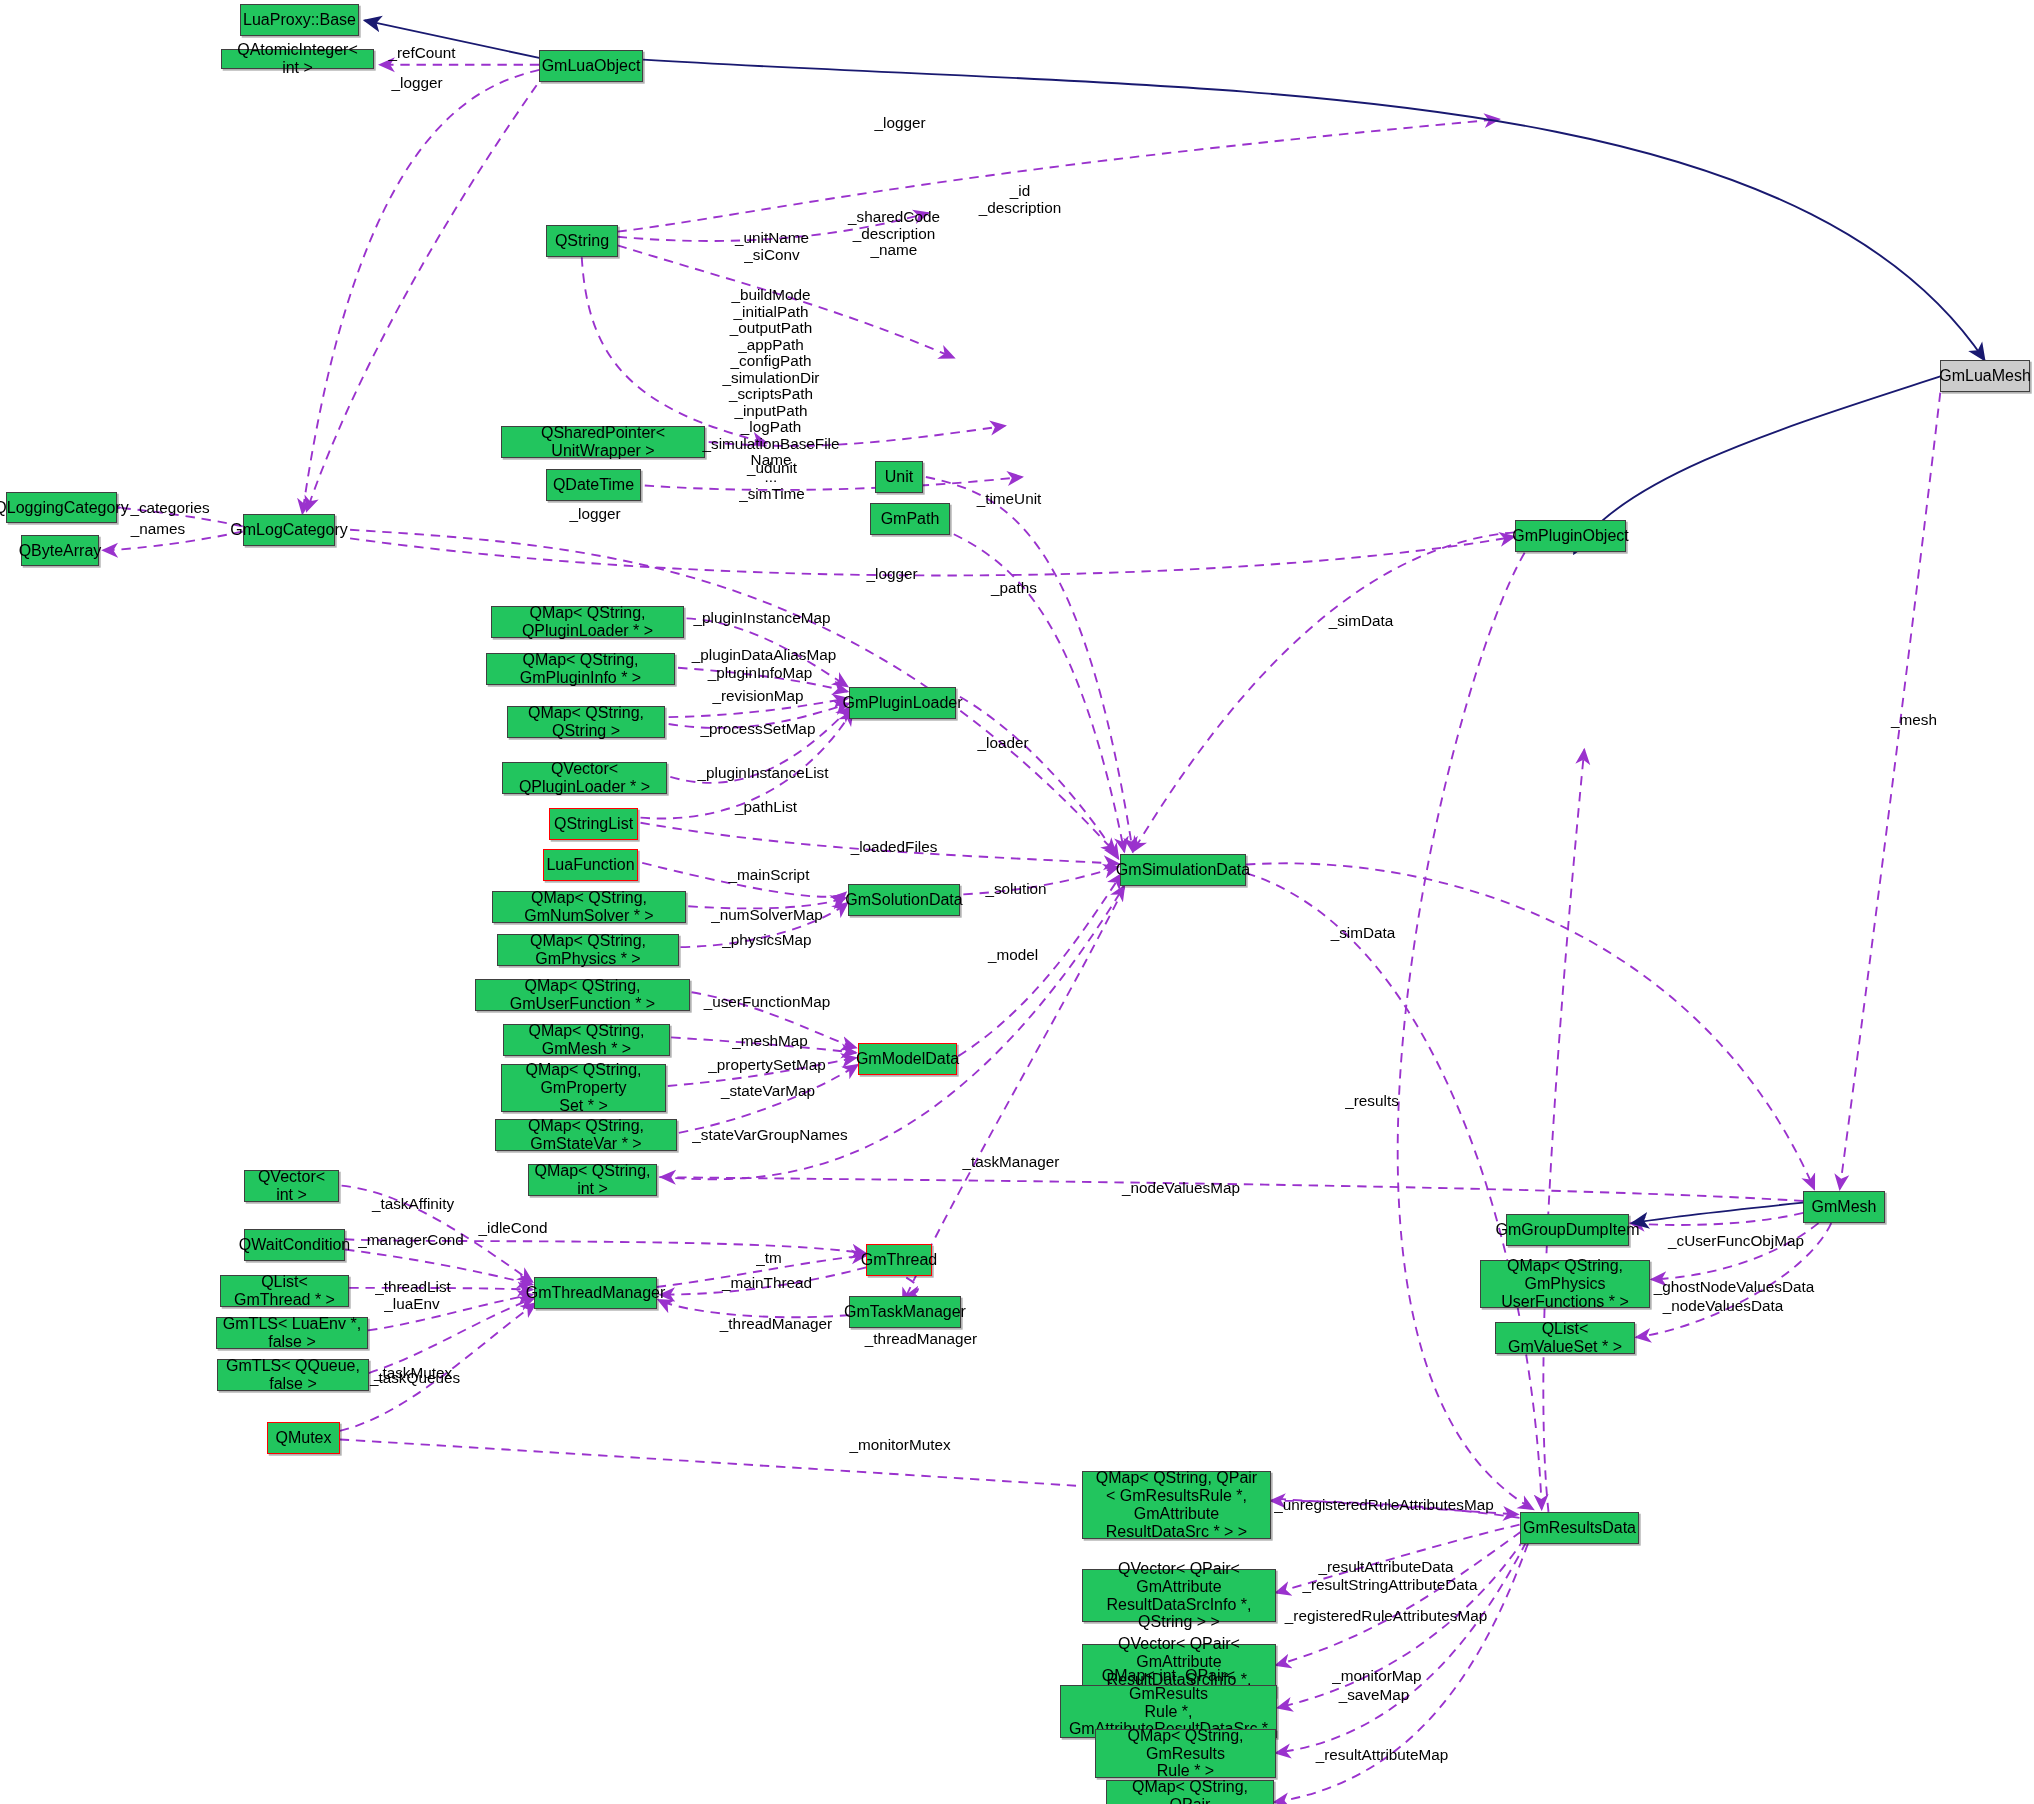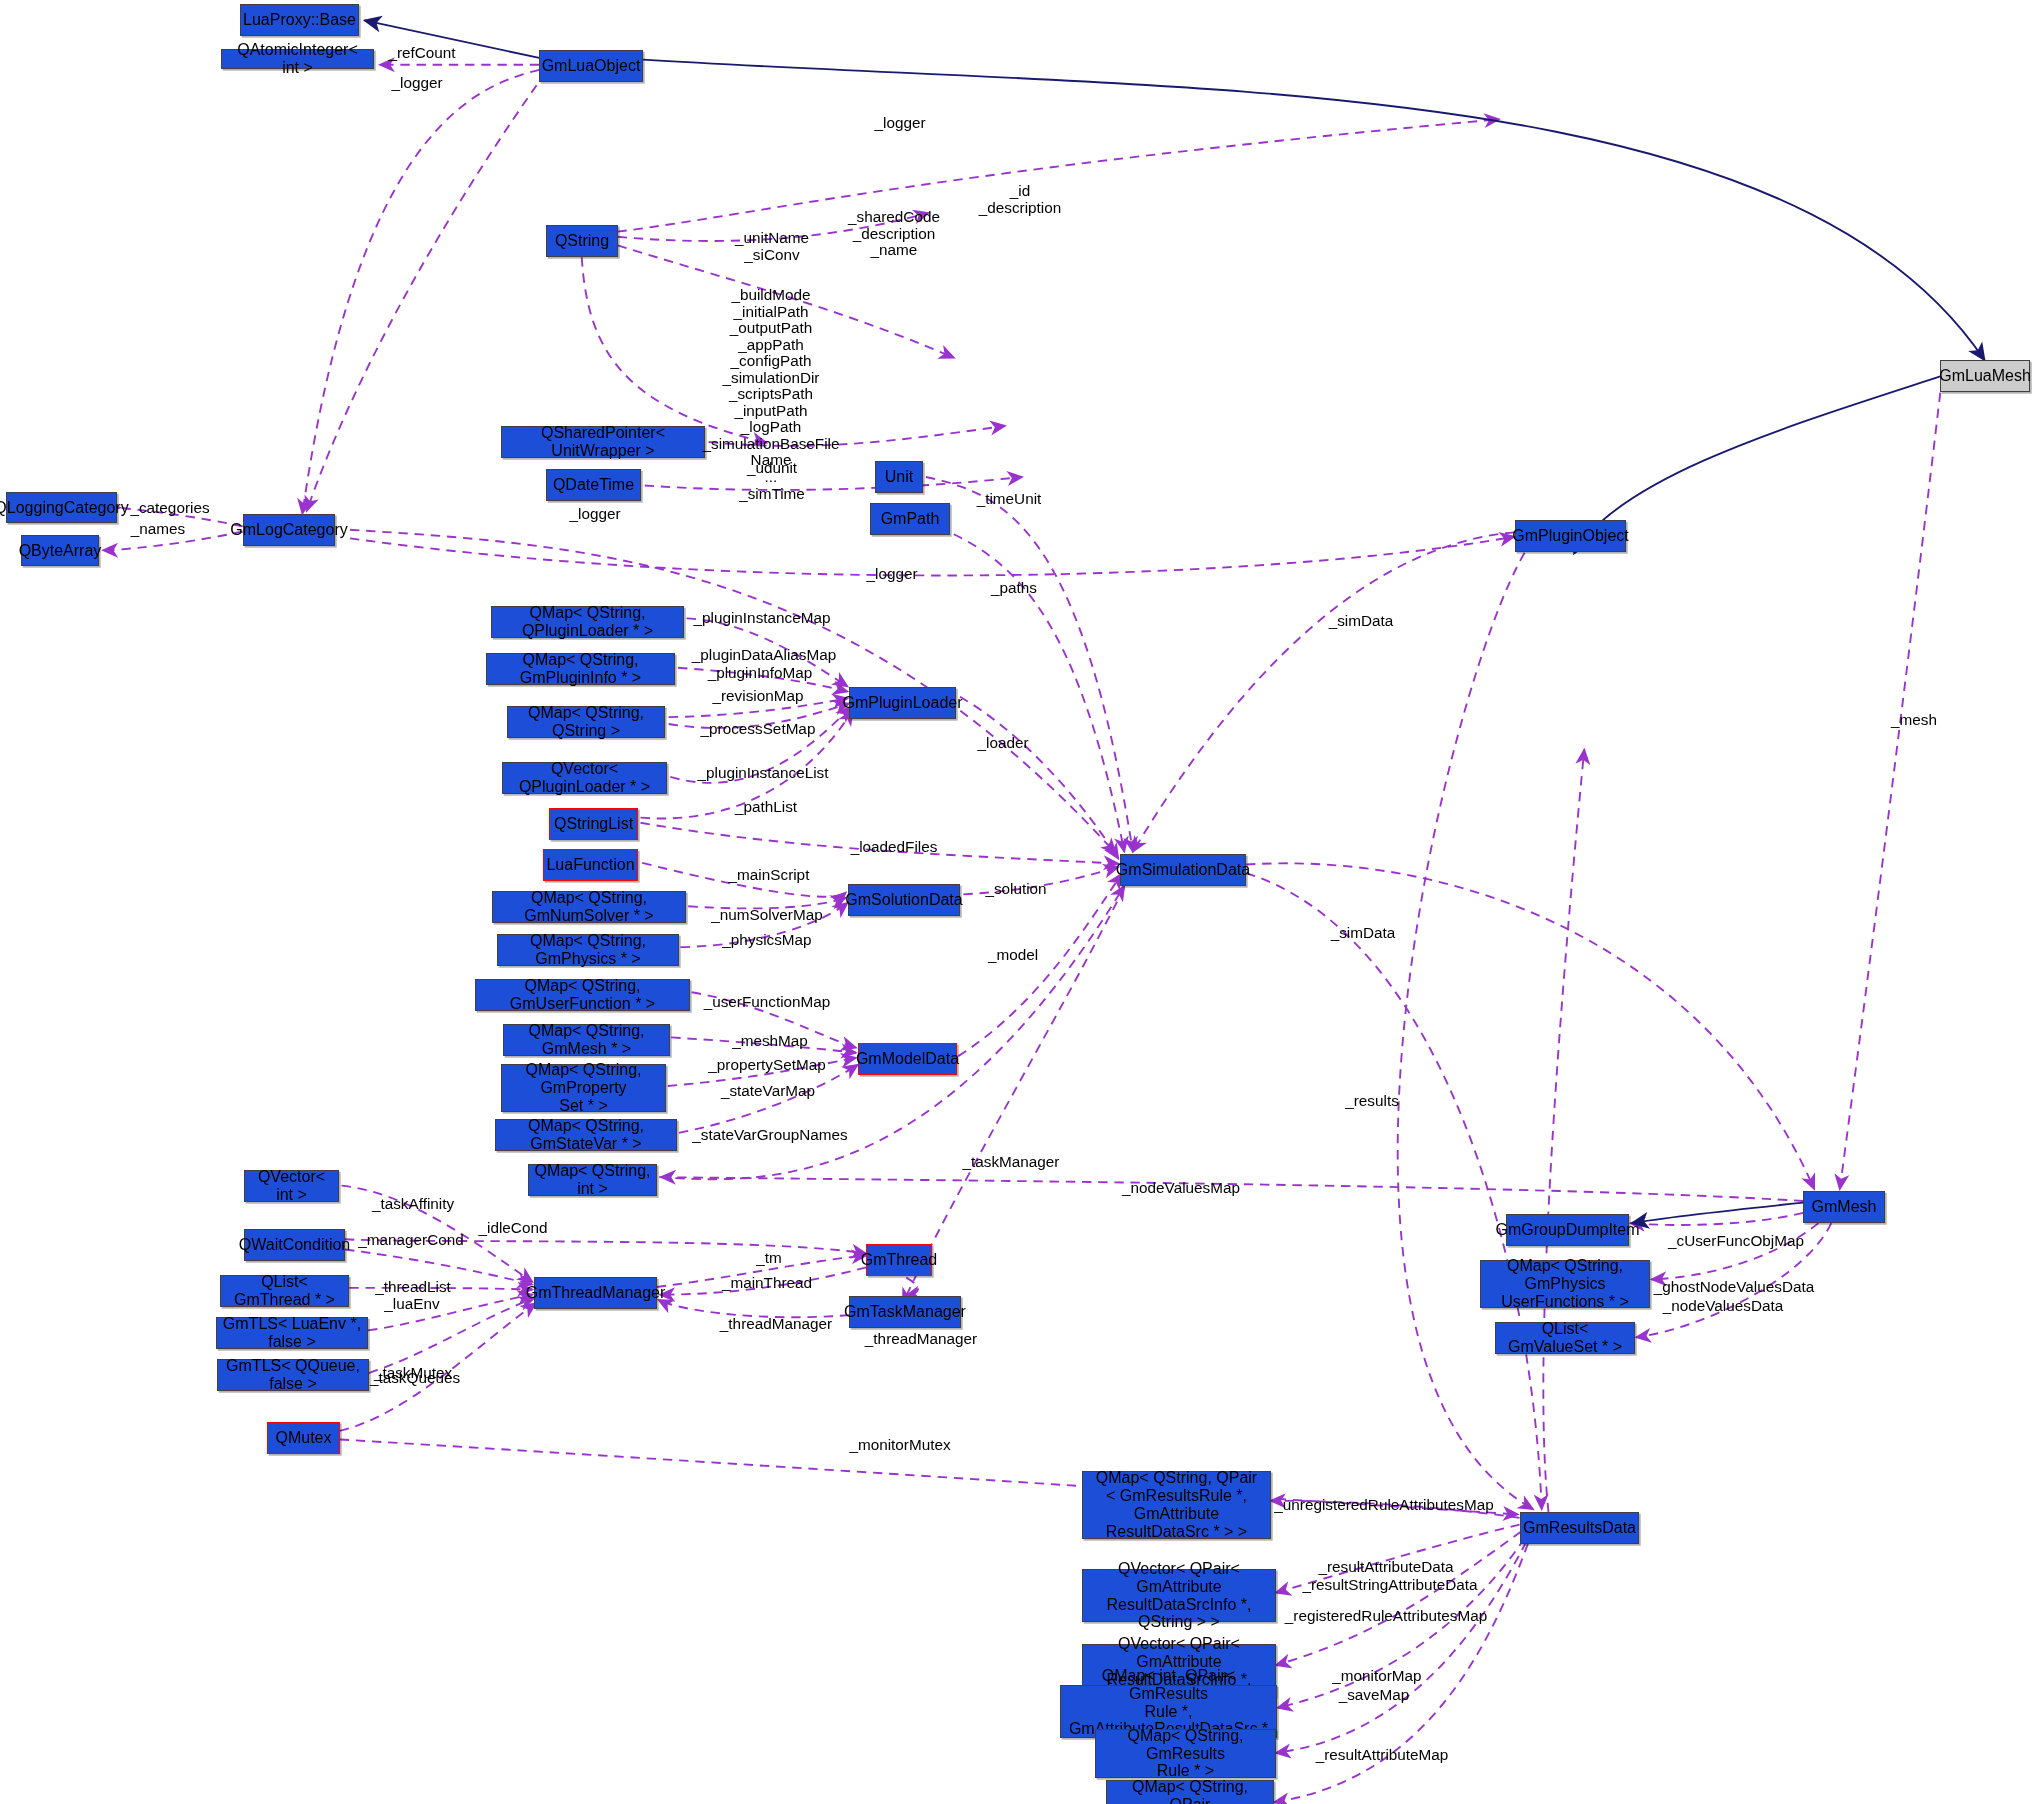"LuaProxy::Base" .node { background: #1d4ed8 -> #22c55e }
